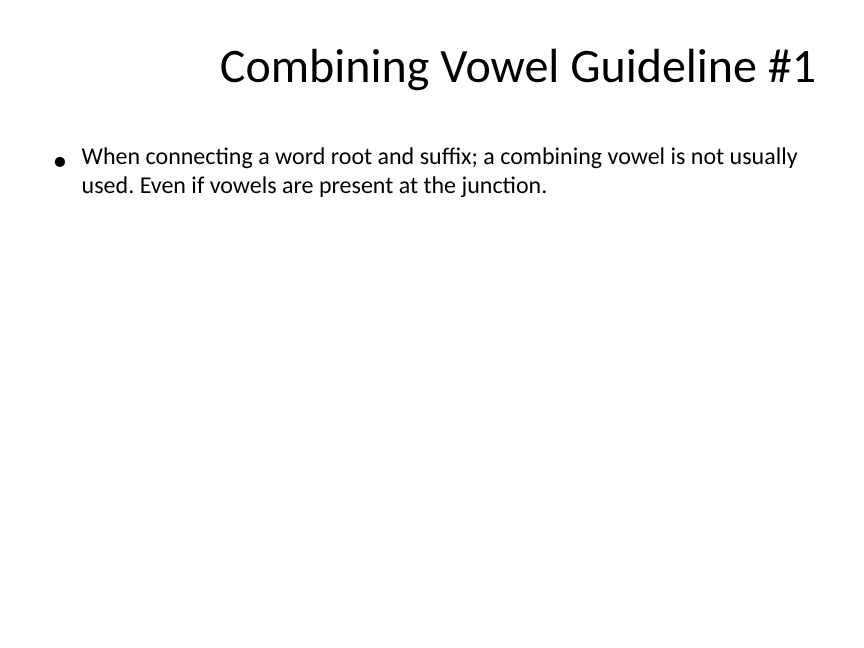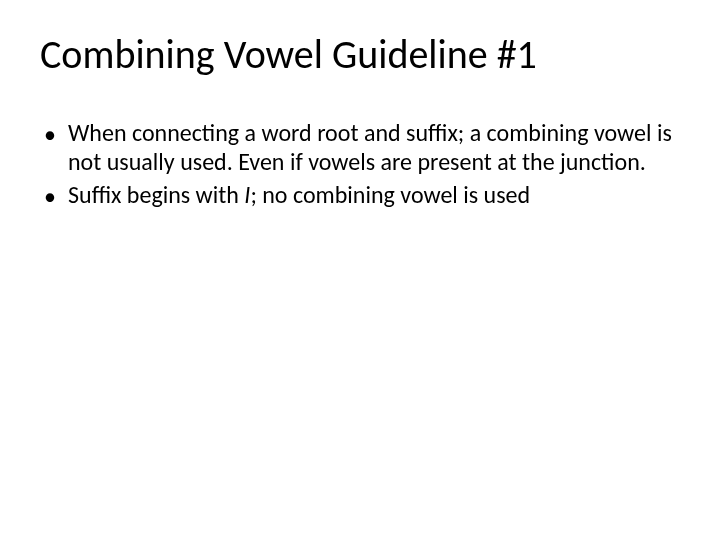"Combining Vowel Guideline #1" .title { text-align: left -> right }
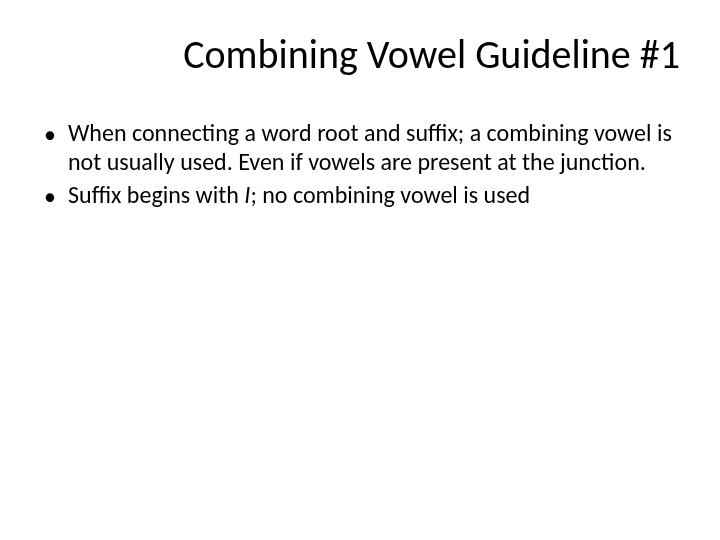"When connecting a word root" .body { font-size: 24px -> 20px }
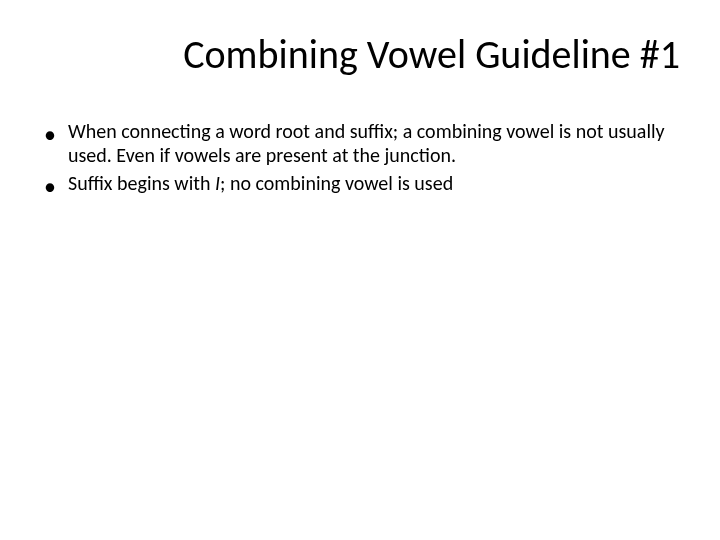"Suffix begins with I; no" li { html: <li> <span>Suffix begins with </span><span>I</span><span>; no combining vowel is used</span> </li> -> none }
